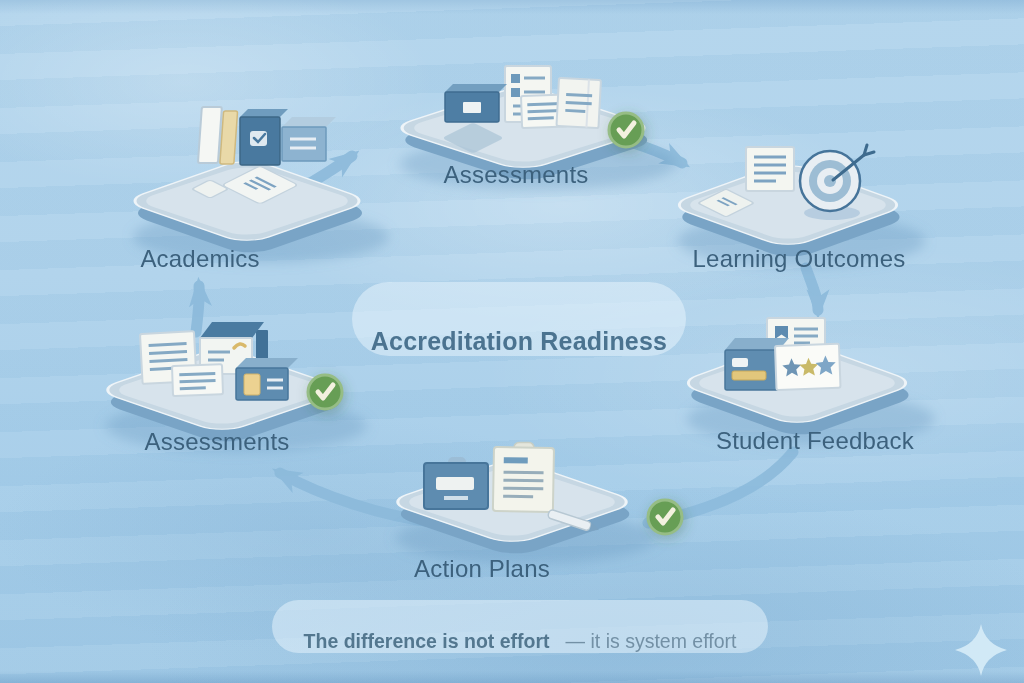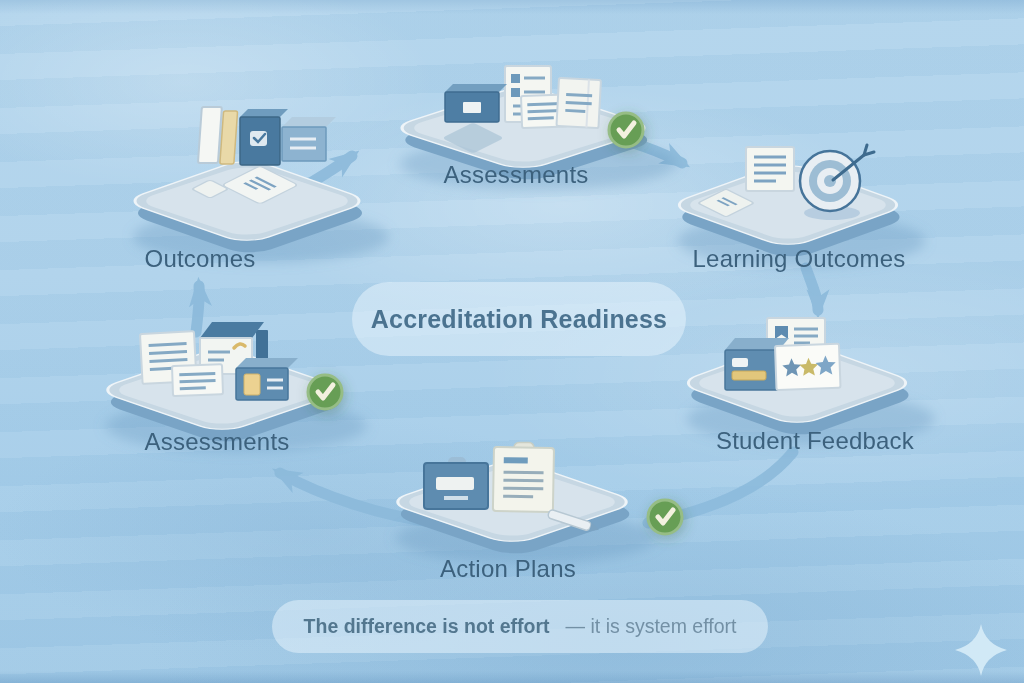"Outcomes" div.node-label { text: Outcomes -> Academics }
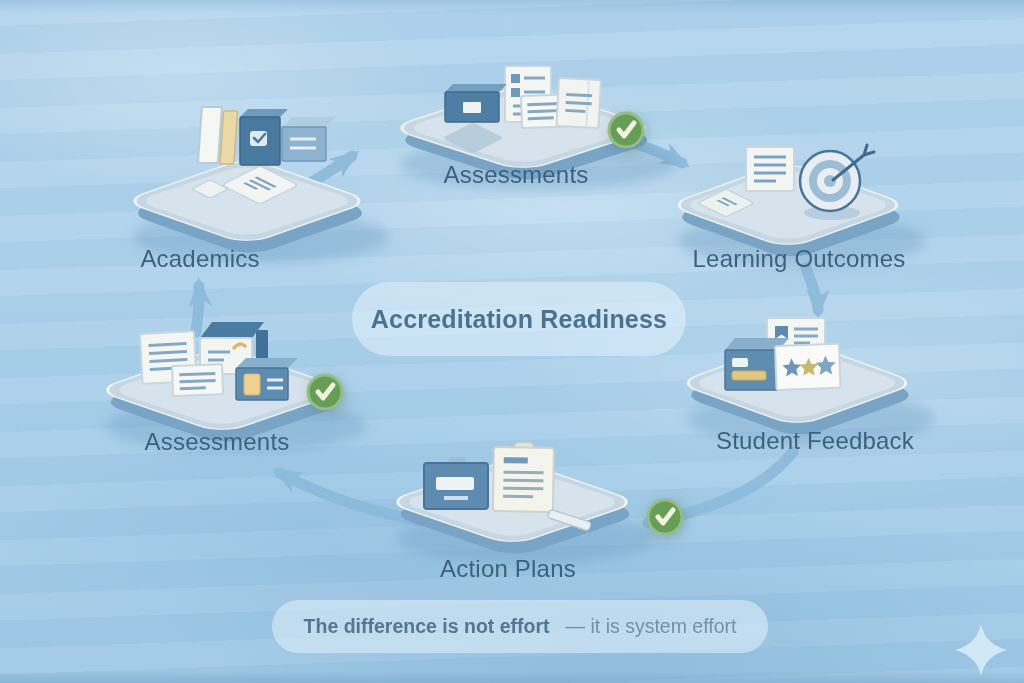"Accreditation Readiness" .pill { align-items: center -> flex-end }
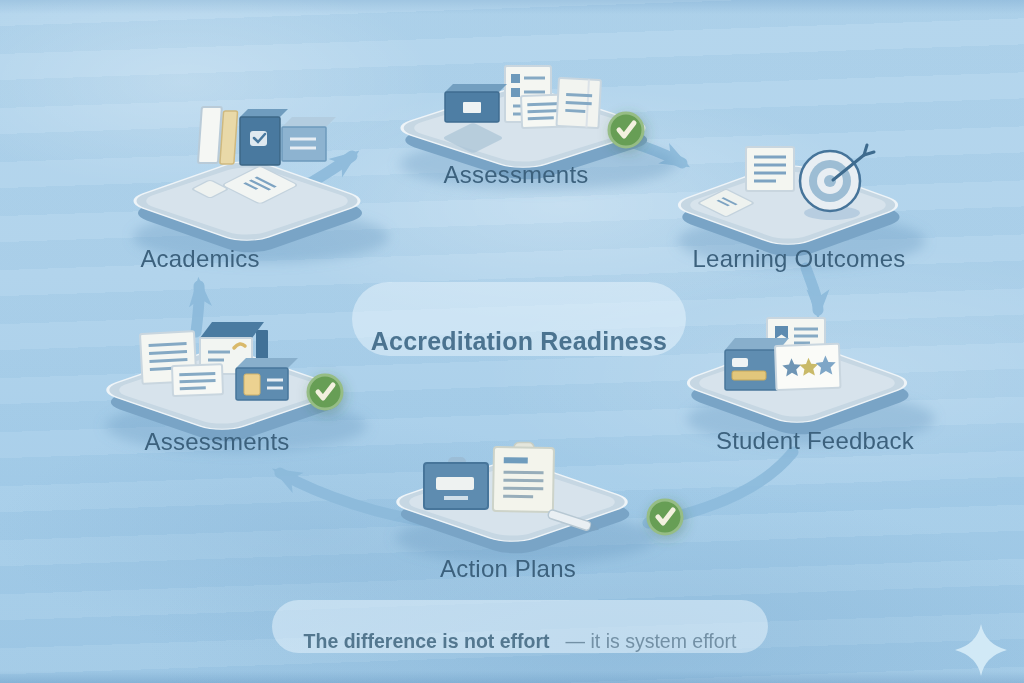"Action Plans" div.node-label { left: 508px -> 482px }
